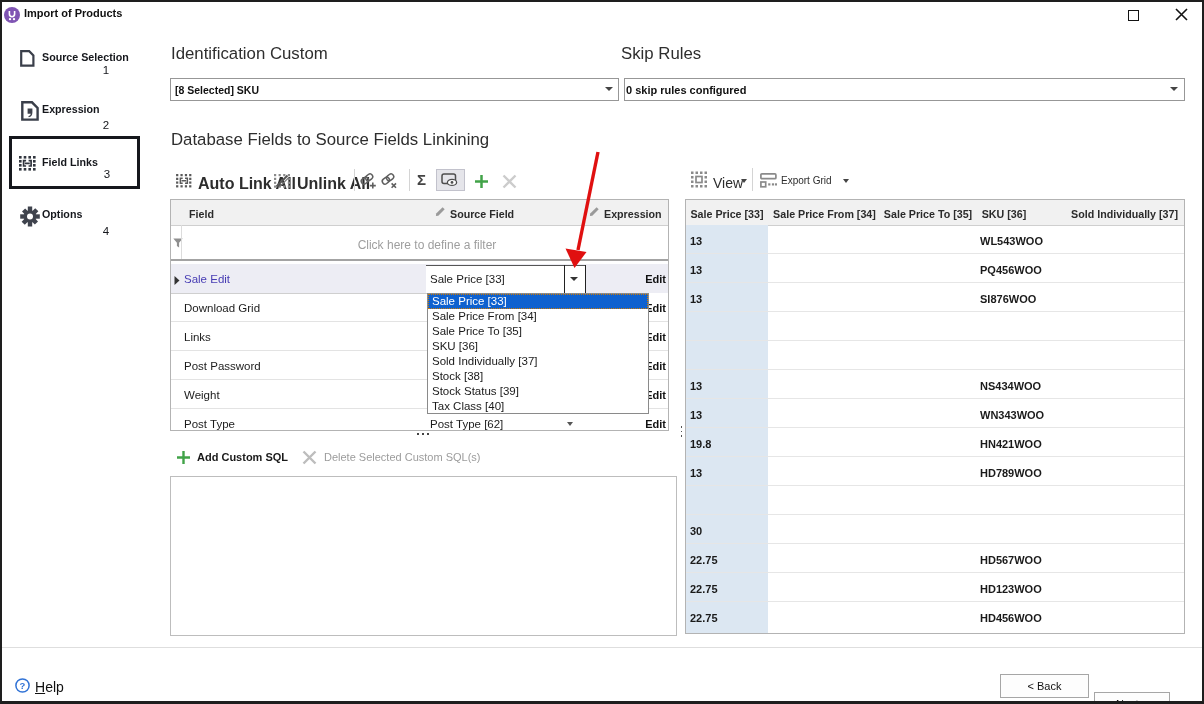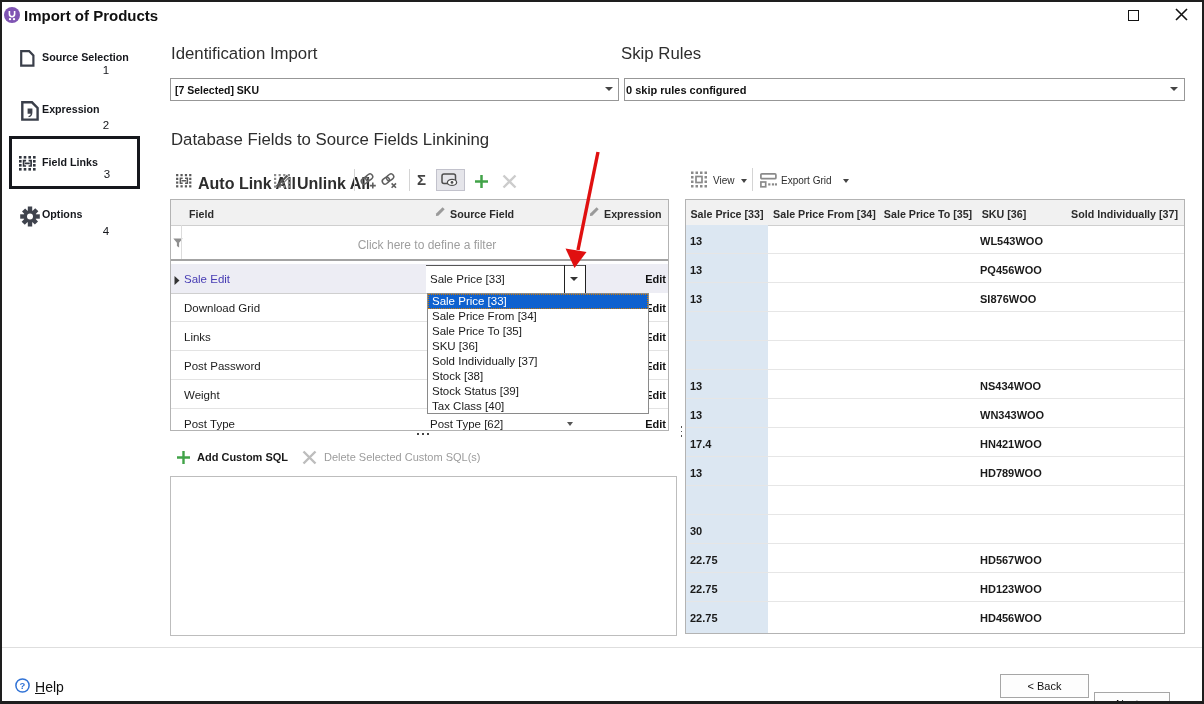"Import of Products" div.abs { font-size: 15px -> 11px }
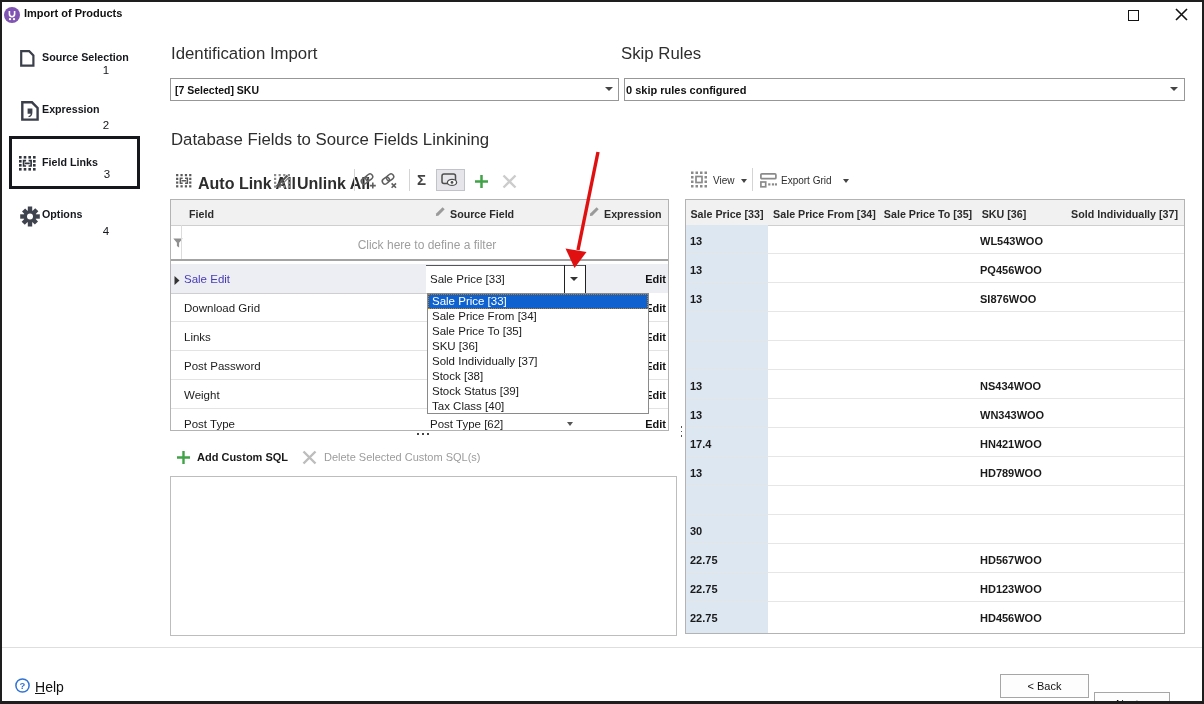"Identification Import" div.abs { text: Import -> Custom }
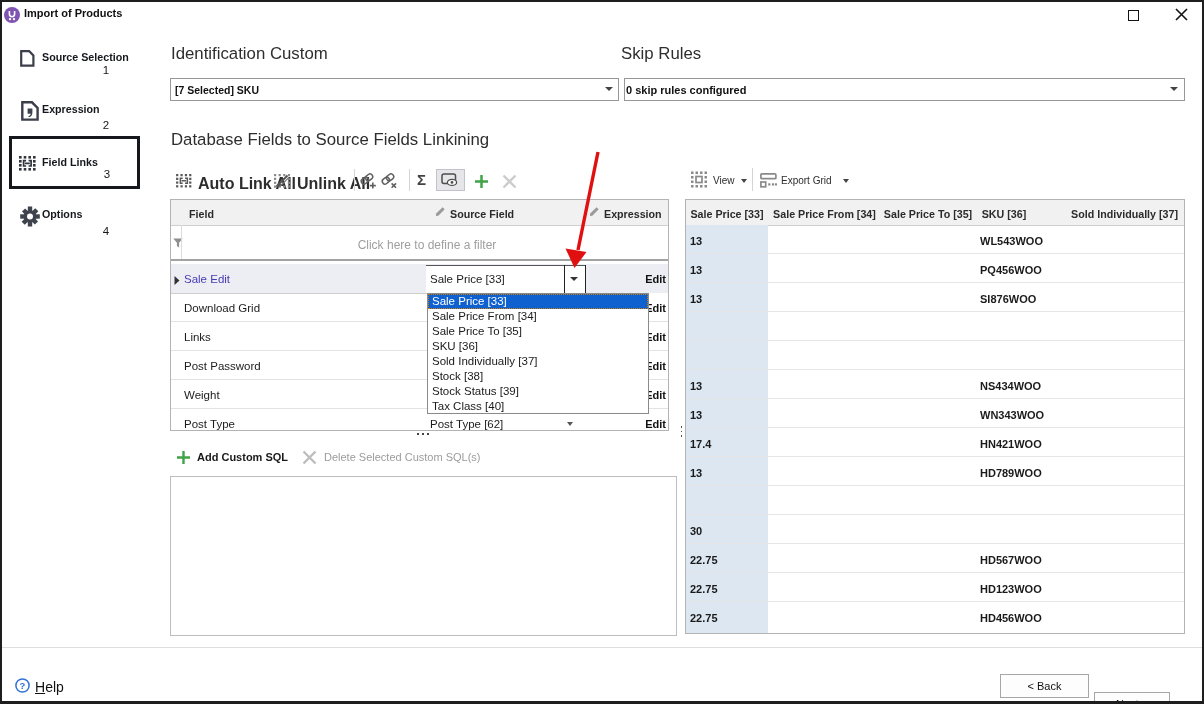"[7 Selected] SKU" div.abs { text: 7 -> 8 }
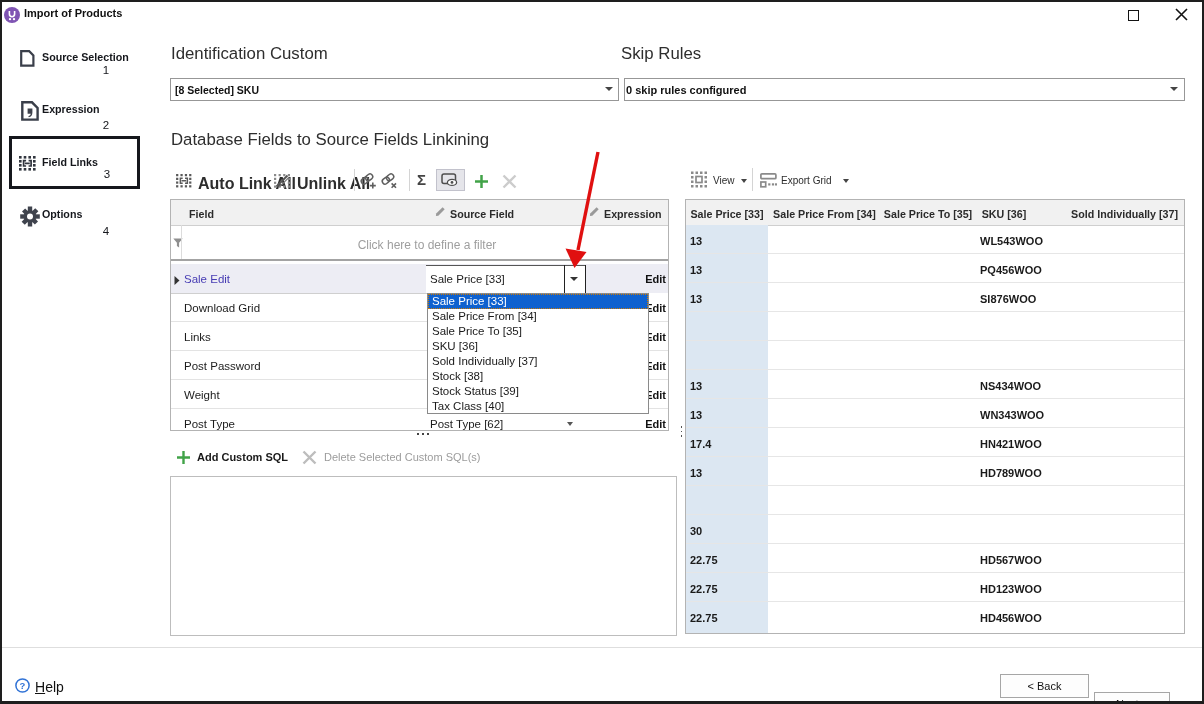"View" div.abs { font-size: 10px -> 14px }
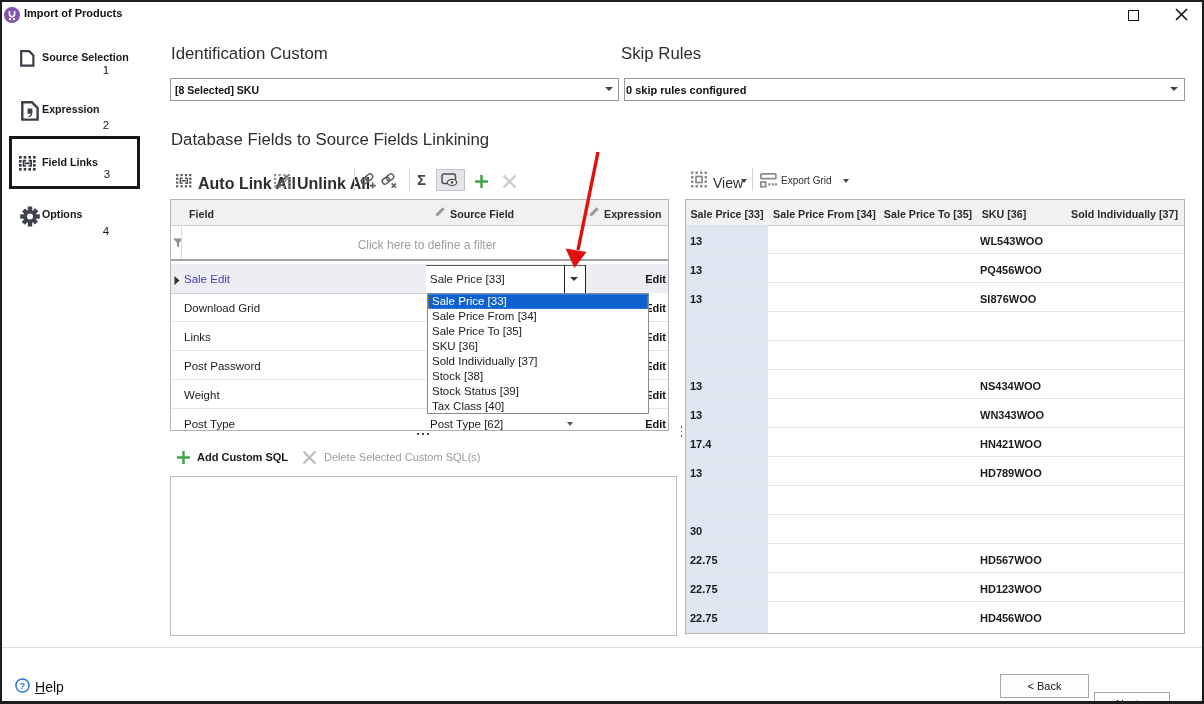"17.4" div.abs { text: 17.4 -> 19.8 }
